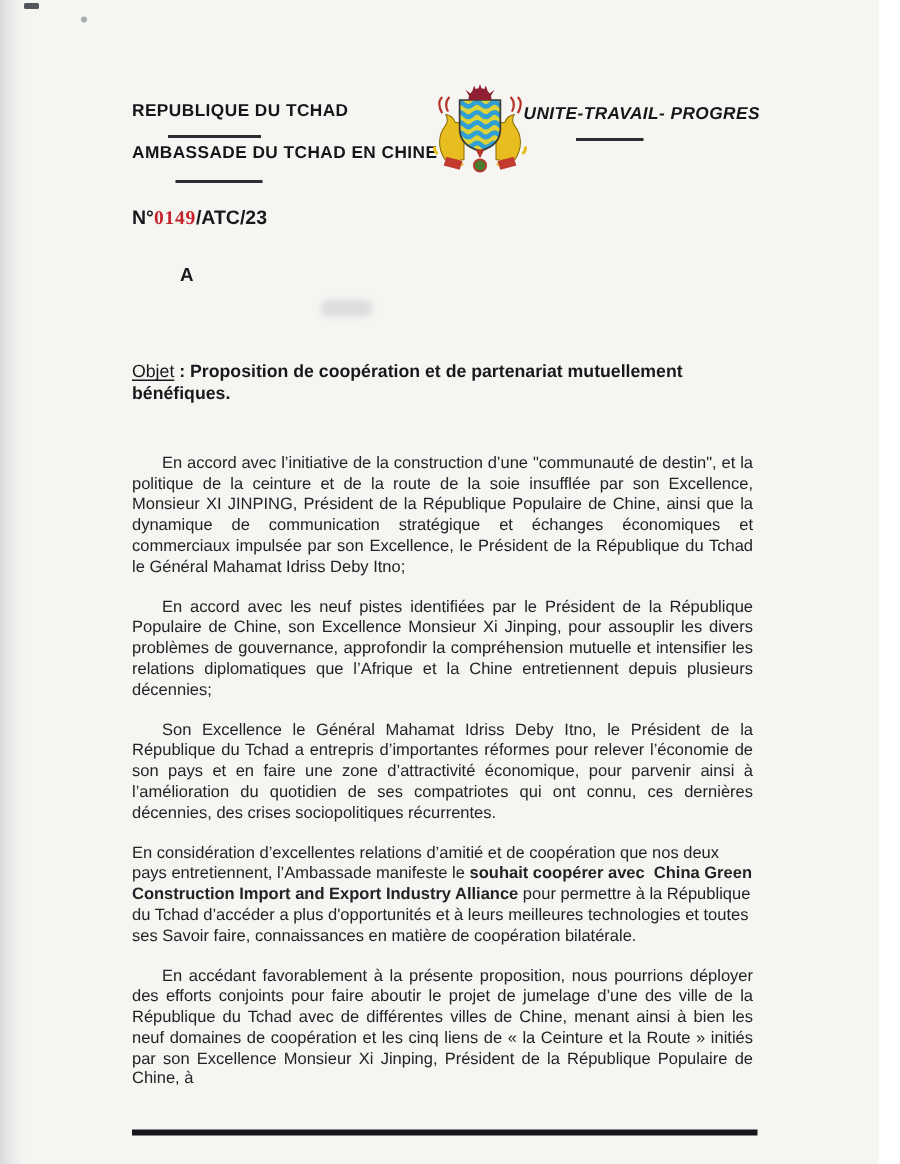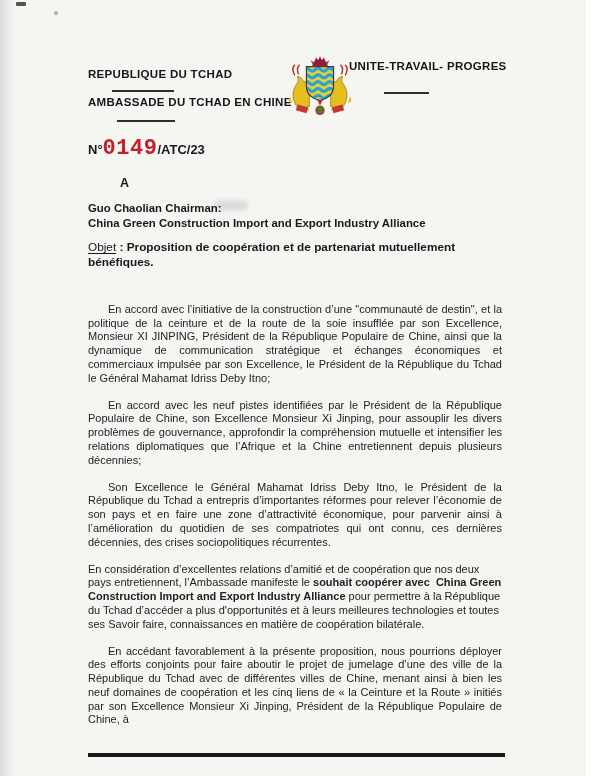"UNITE-TRAVAIL- PROGRES" .motto { font-style: none -> italic; top: 60px -> 70px }
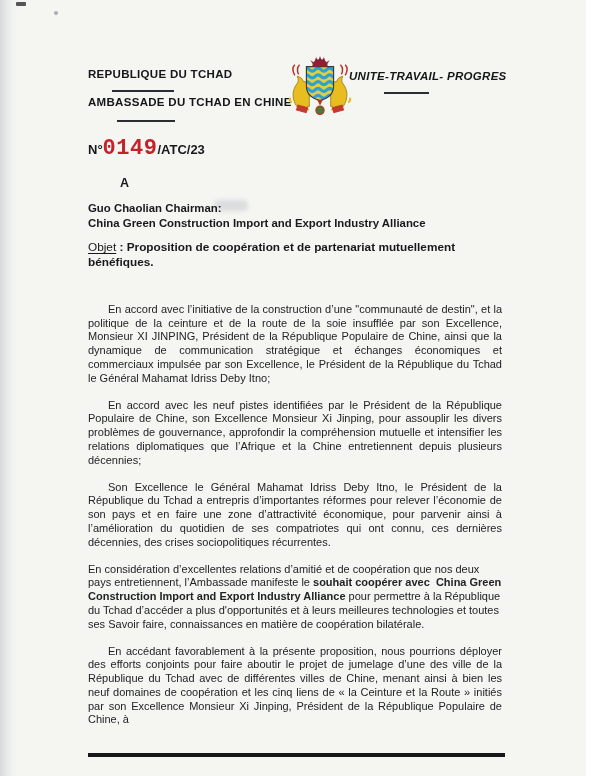"0149" .refline .rd { font-family: Liberation Mono, monospace -> Liberation Serif, serif; font-size: 22px -> 13px }
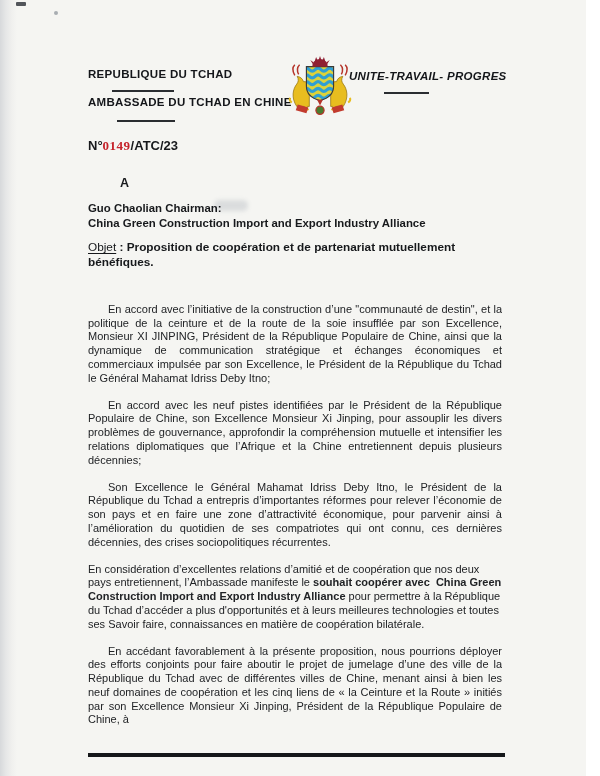"Guo Chaolian Chairman:" div.abs { html: <div> <div>Guo Chaolian Chairman:</div> <div>China Green Construction Import and Export Industry Alliance</div> </div> -> none }
